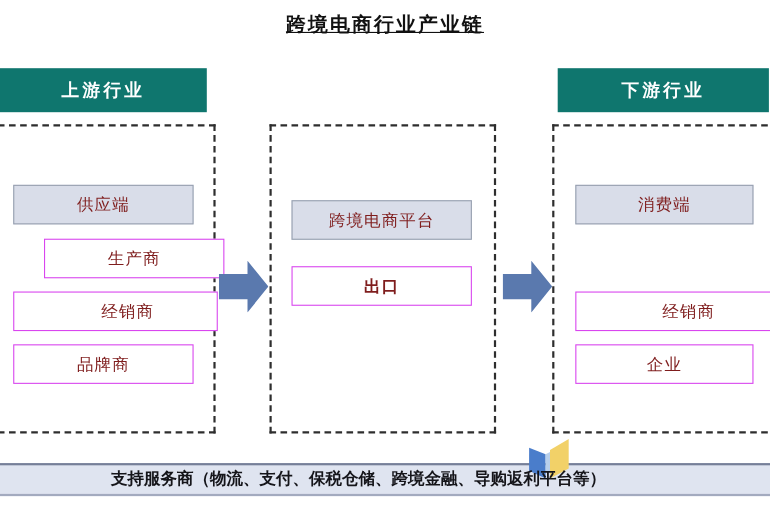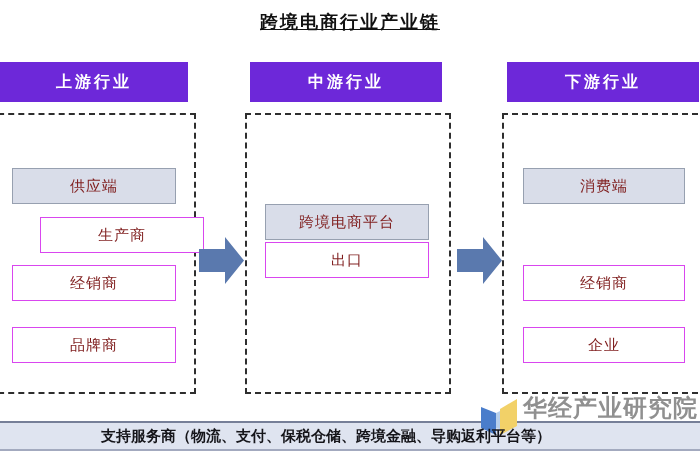"上游行业" .hdr { background: #6d28d9 -> #0f766e }
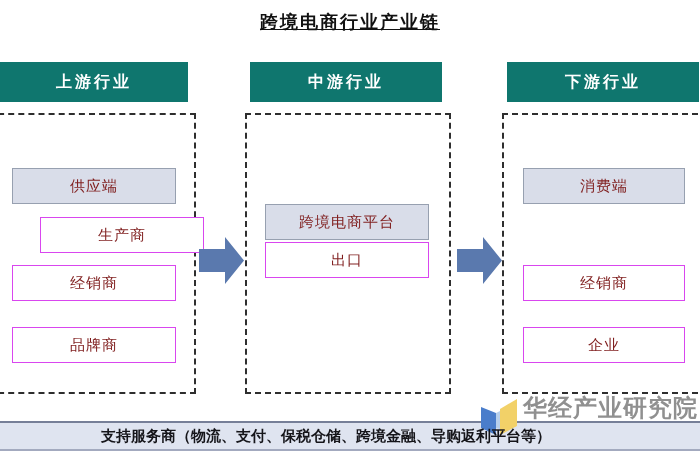"中游行业" div.hdr { html: <div>中游行业</div> -> none }
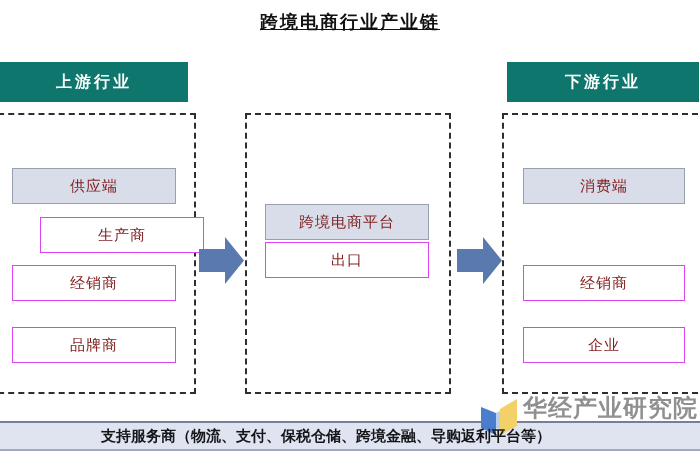"跨境电商平台" .m1 { top: 89px -> 67px }
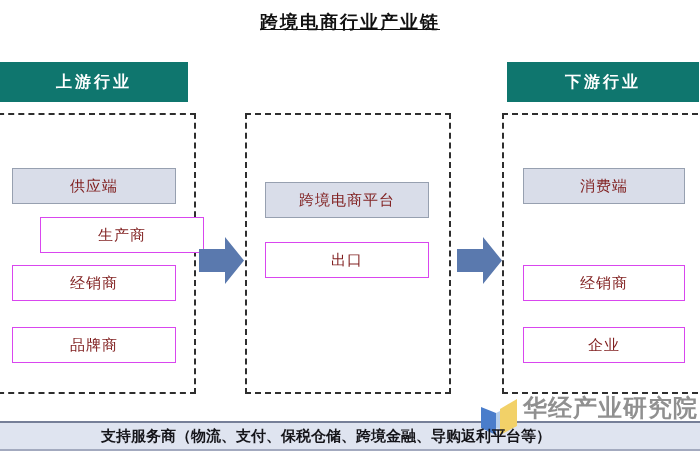"出口" .m2 { font-weight: none -> bold }
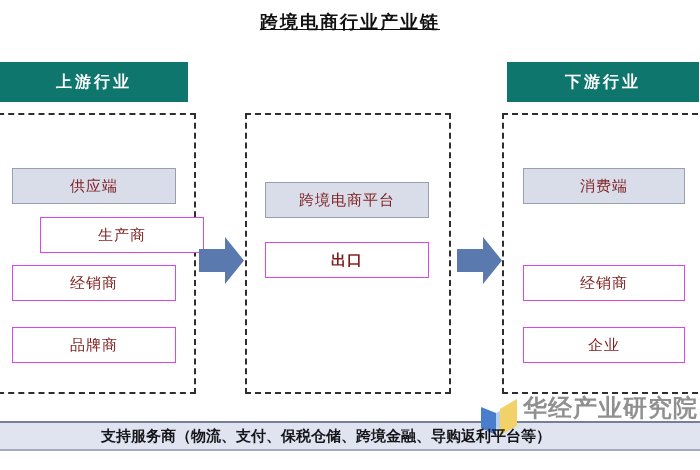"经销商" .r3 { padding-left: none -> 22px }
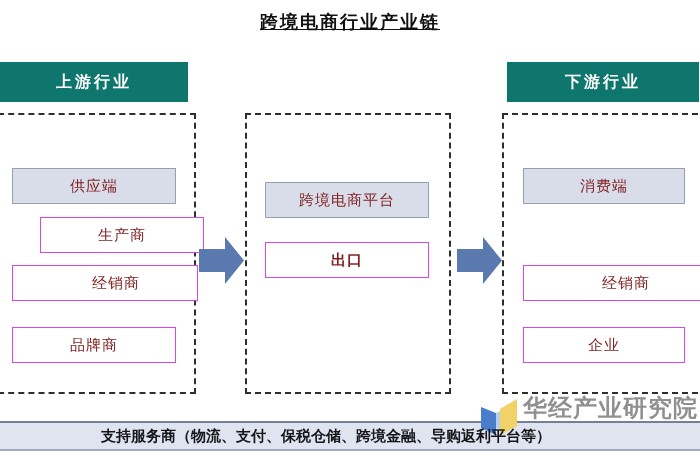"品牌商" .r4 { top: 212px -> 198px }
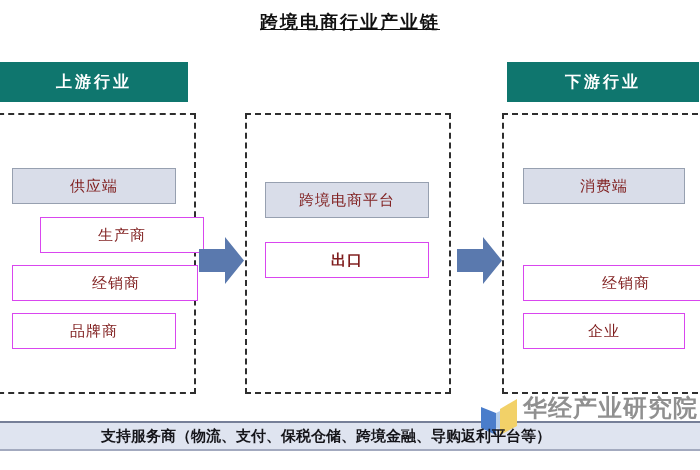"华经产业研究院" div.wm-org { html: <div>华经产业研究院</div> -> none }
